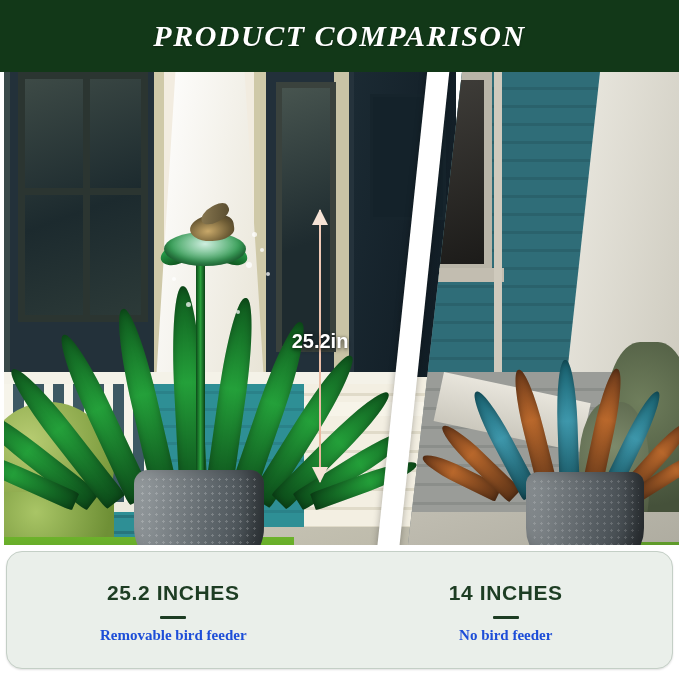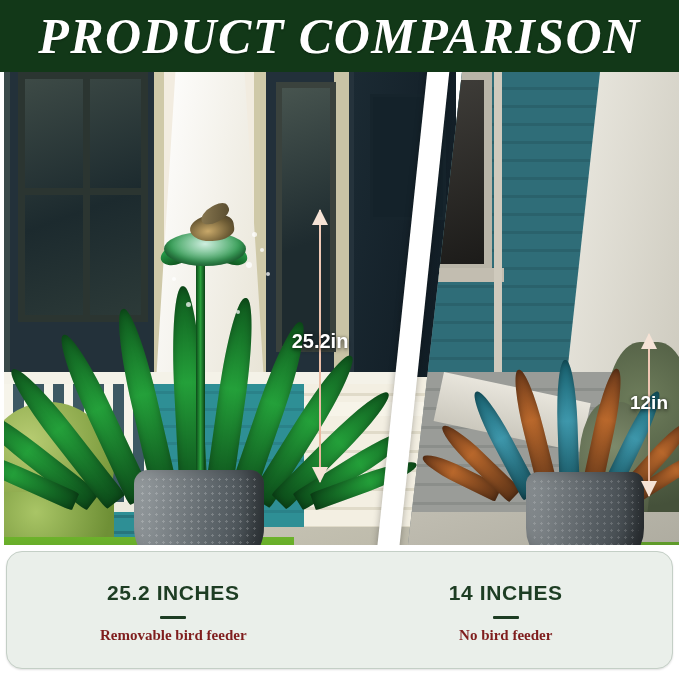"PRODUCT COMPARISON" .header-title { font-size: 50px -> 30px }
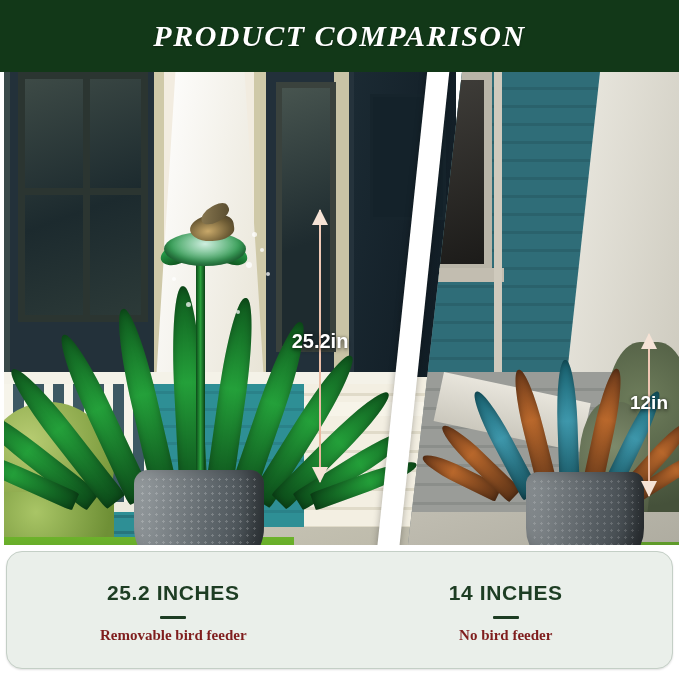"12in" div.measure { html: <div> <div></div> <div></div> <div></div> <div>12in</div> </div> -> none }
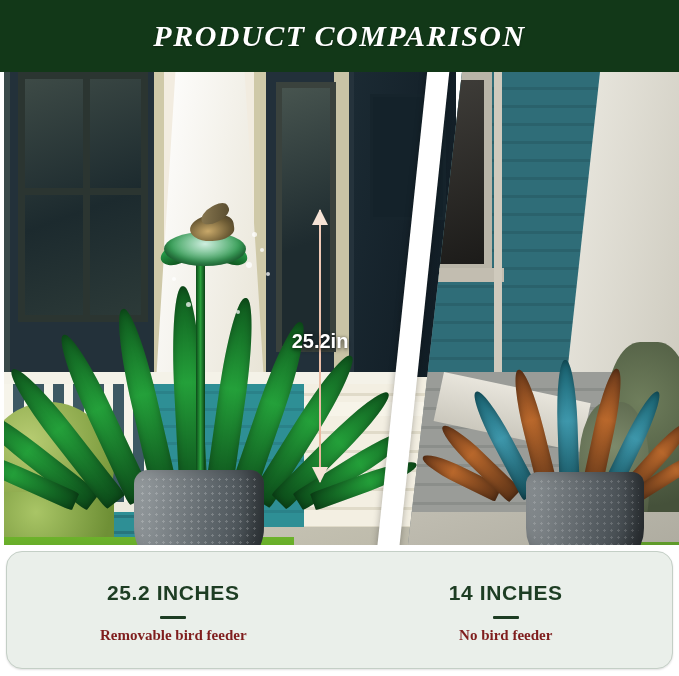"Removable bird feeder" .spec-note { color: #7f1d1d -> #1d4ed8 }
